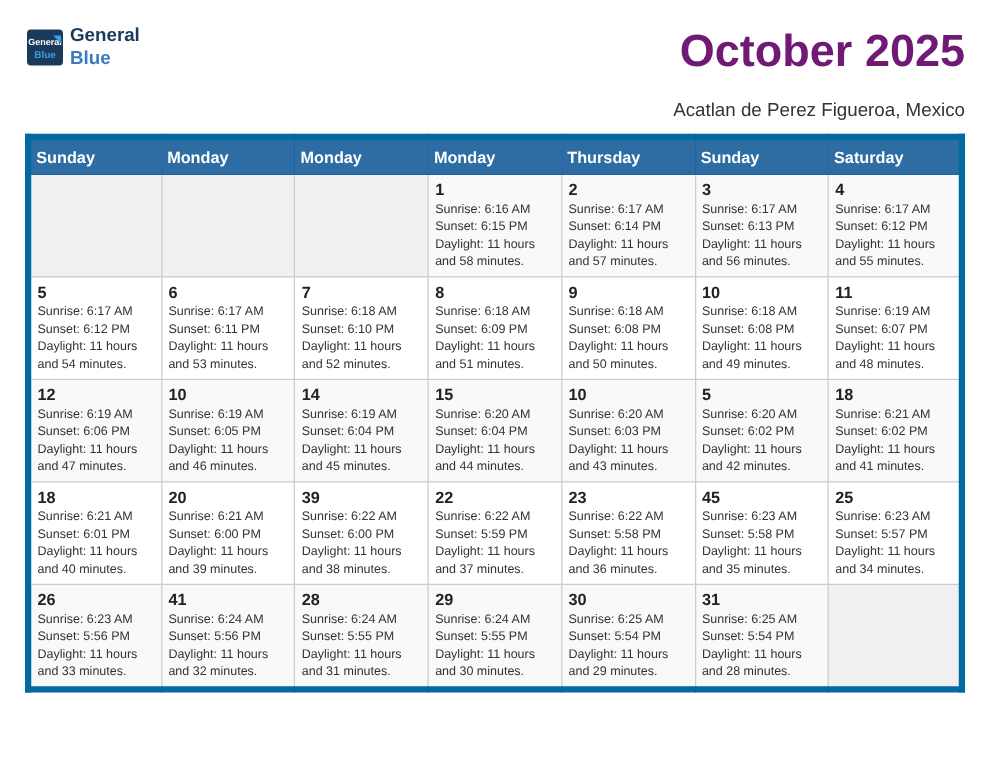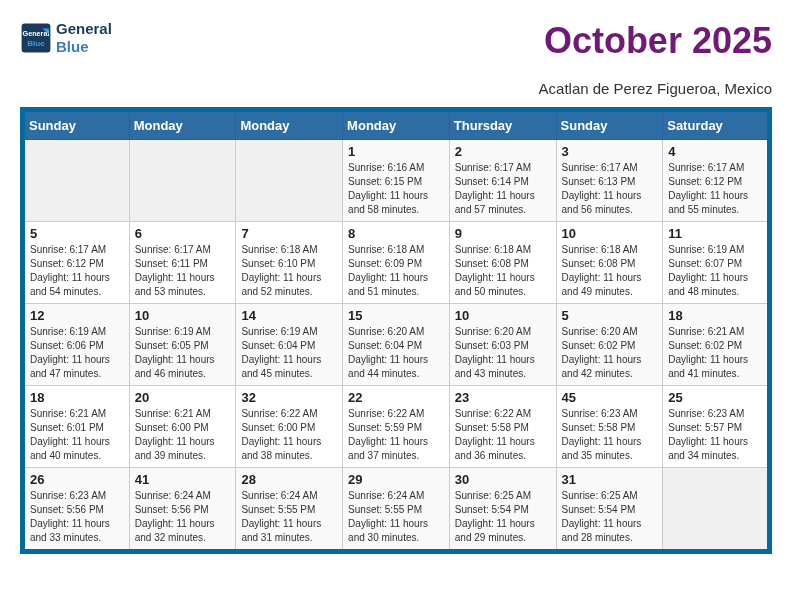"32" div.day-number { text: 32 -> 39 }
